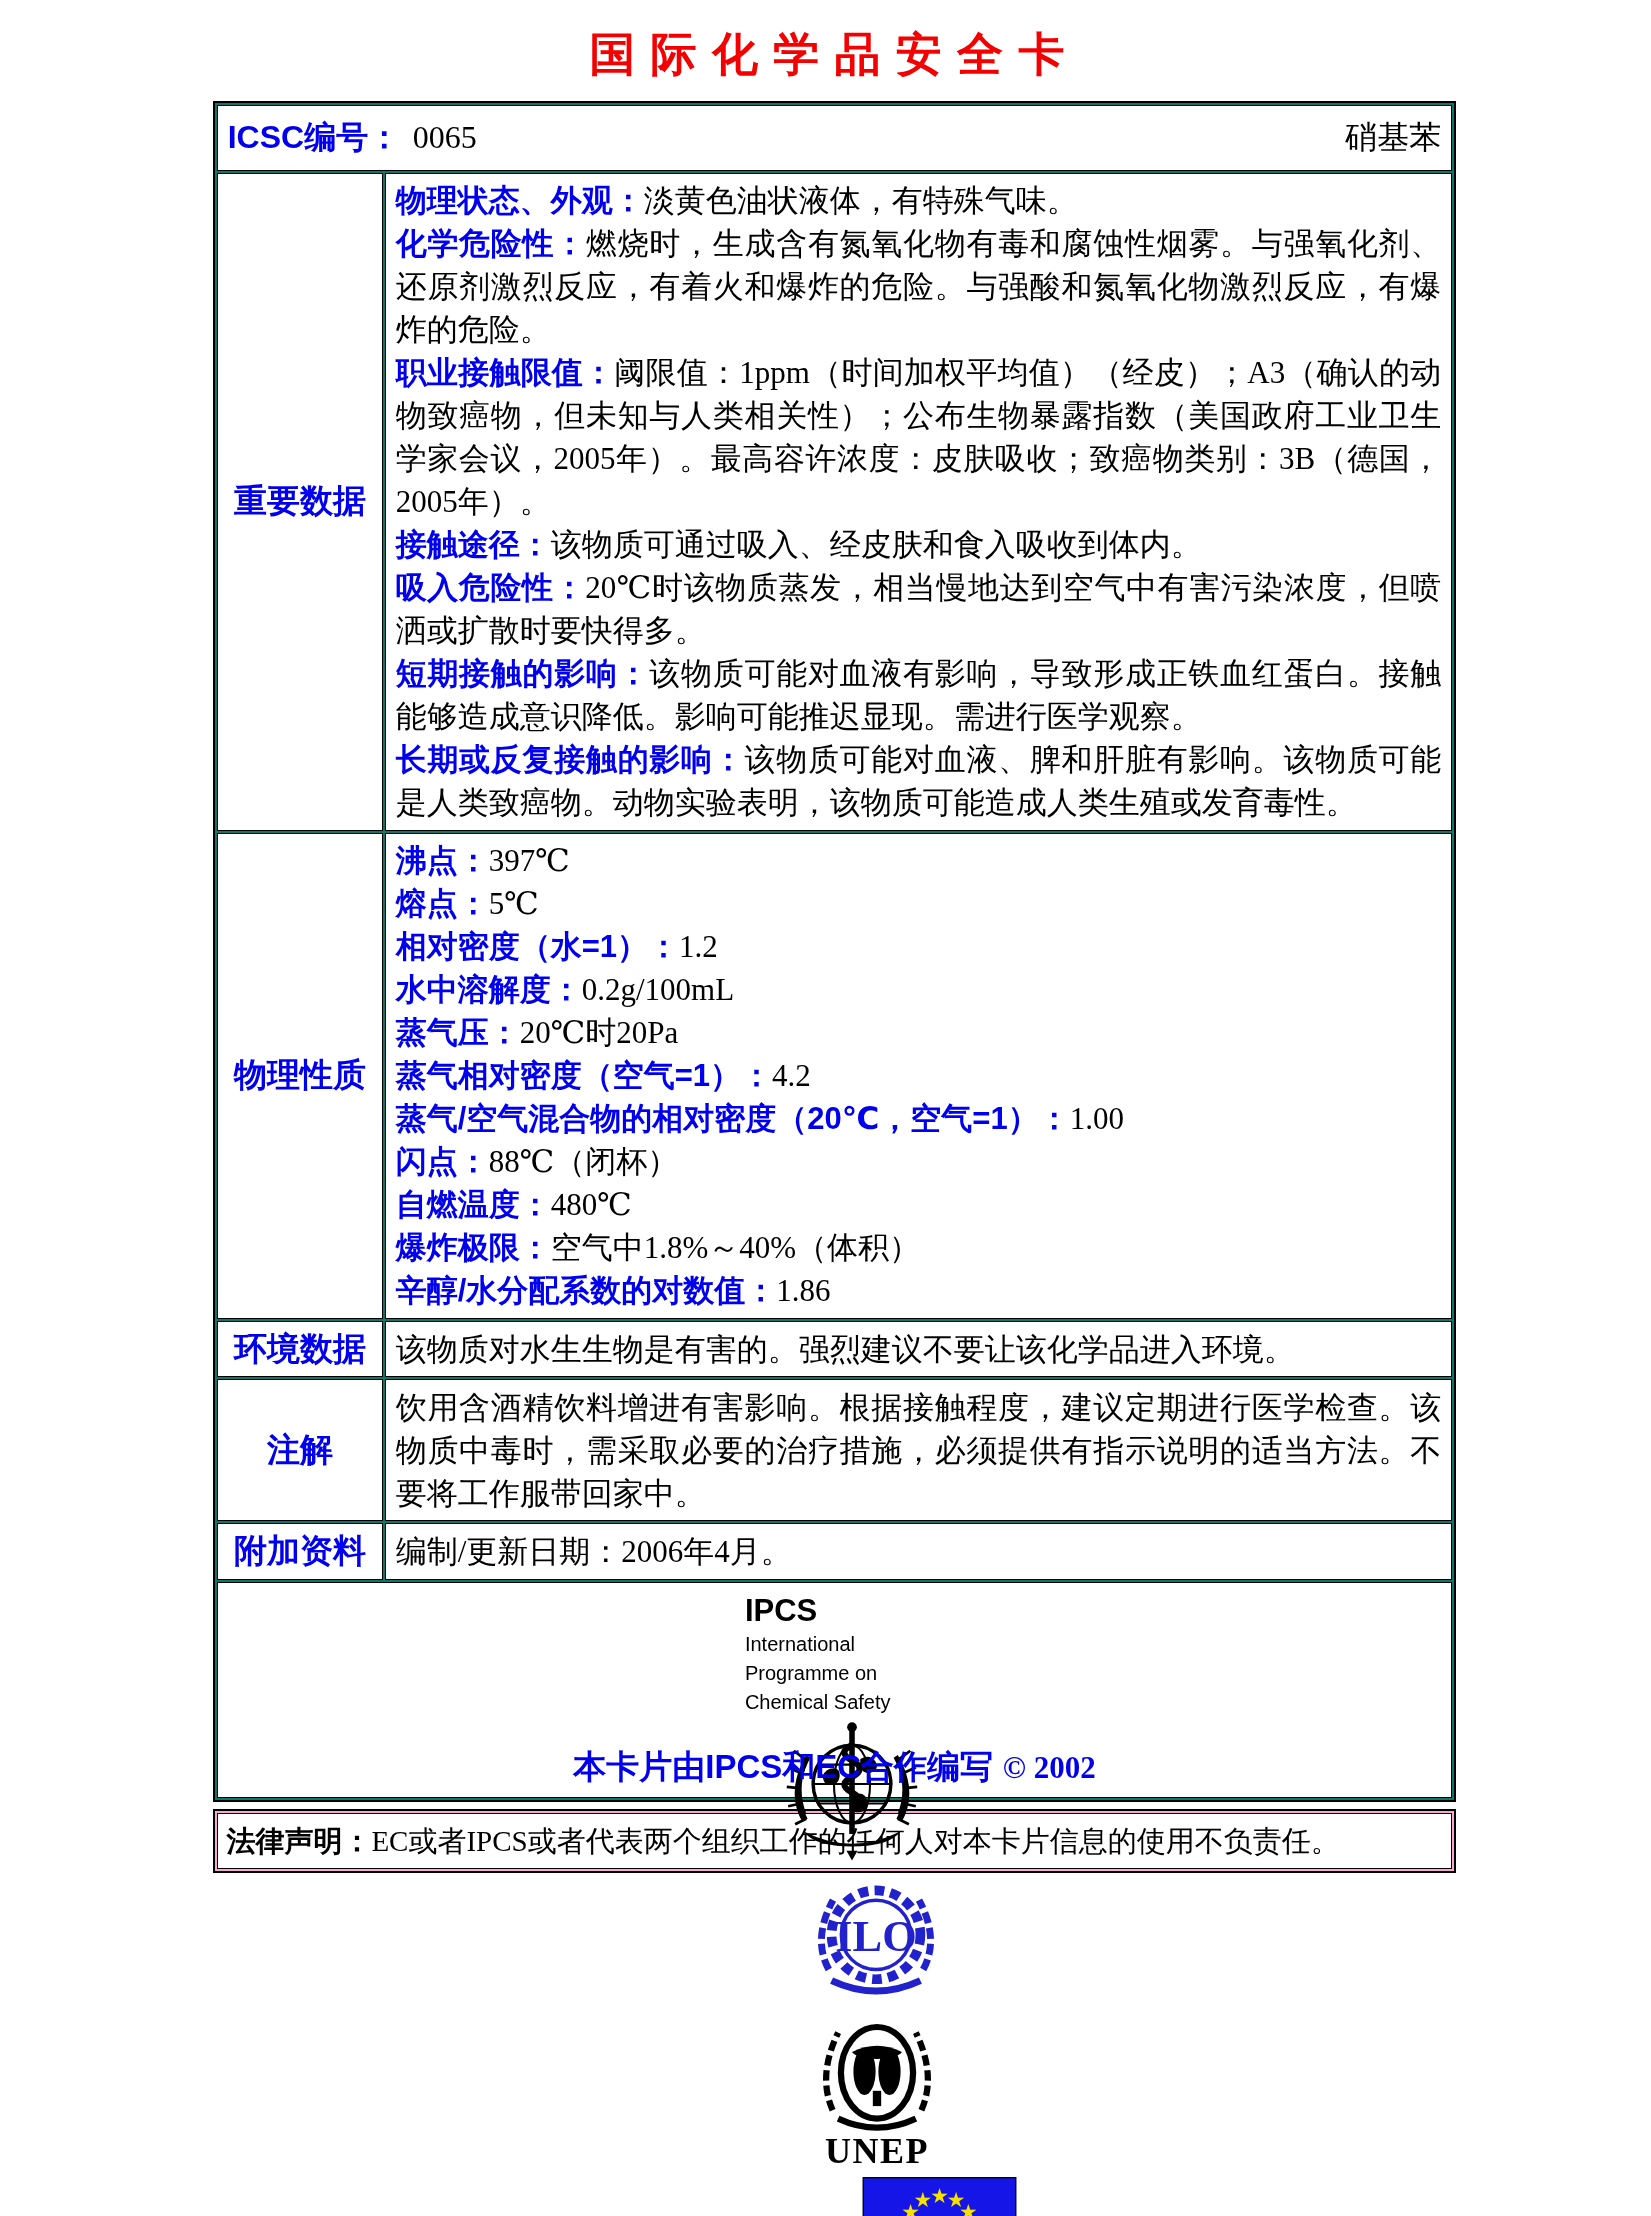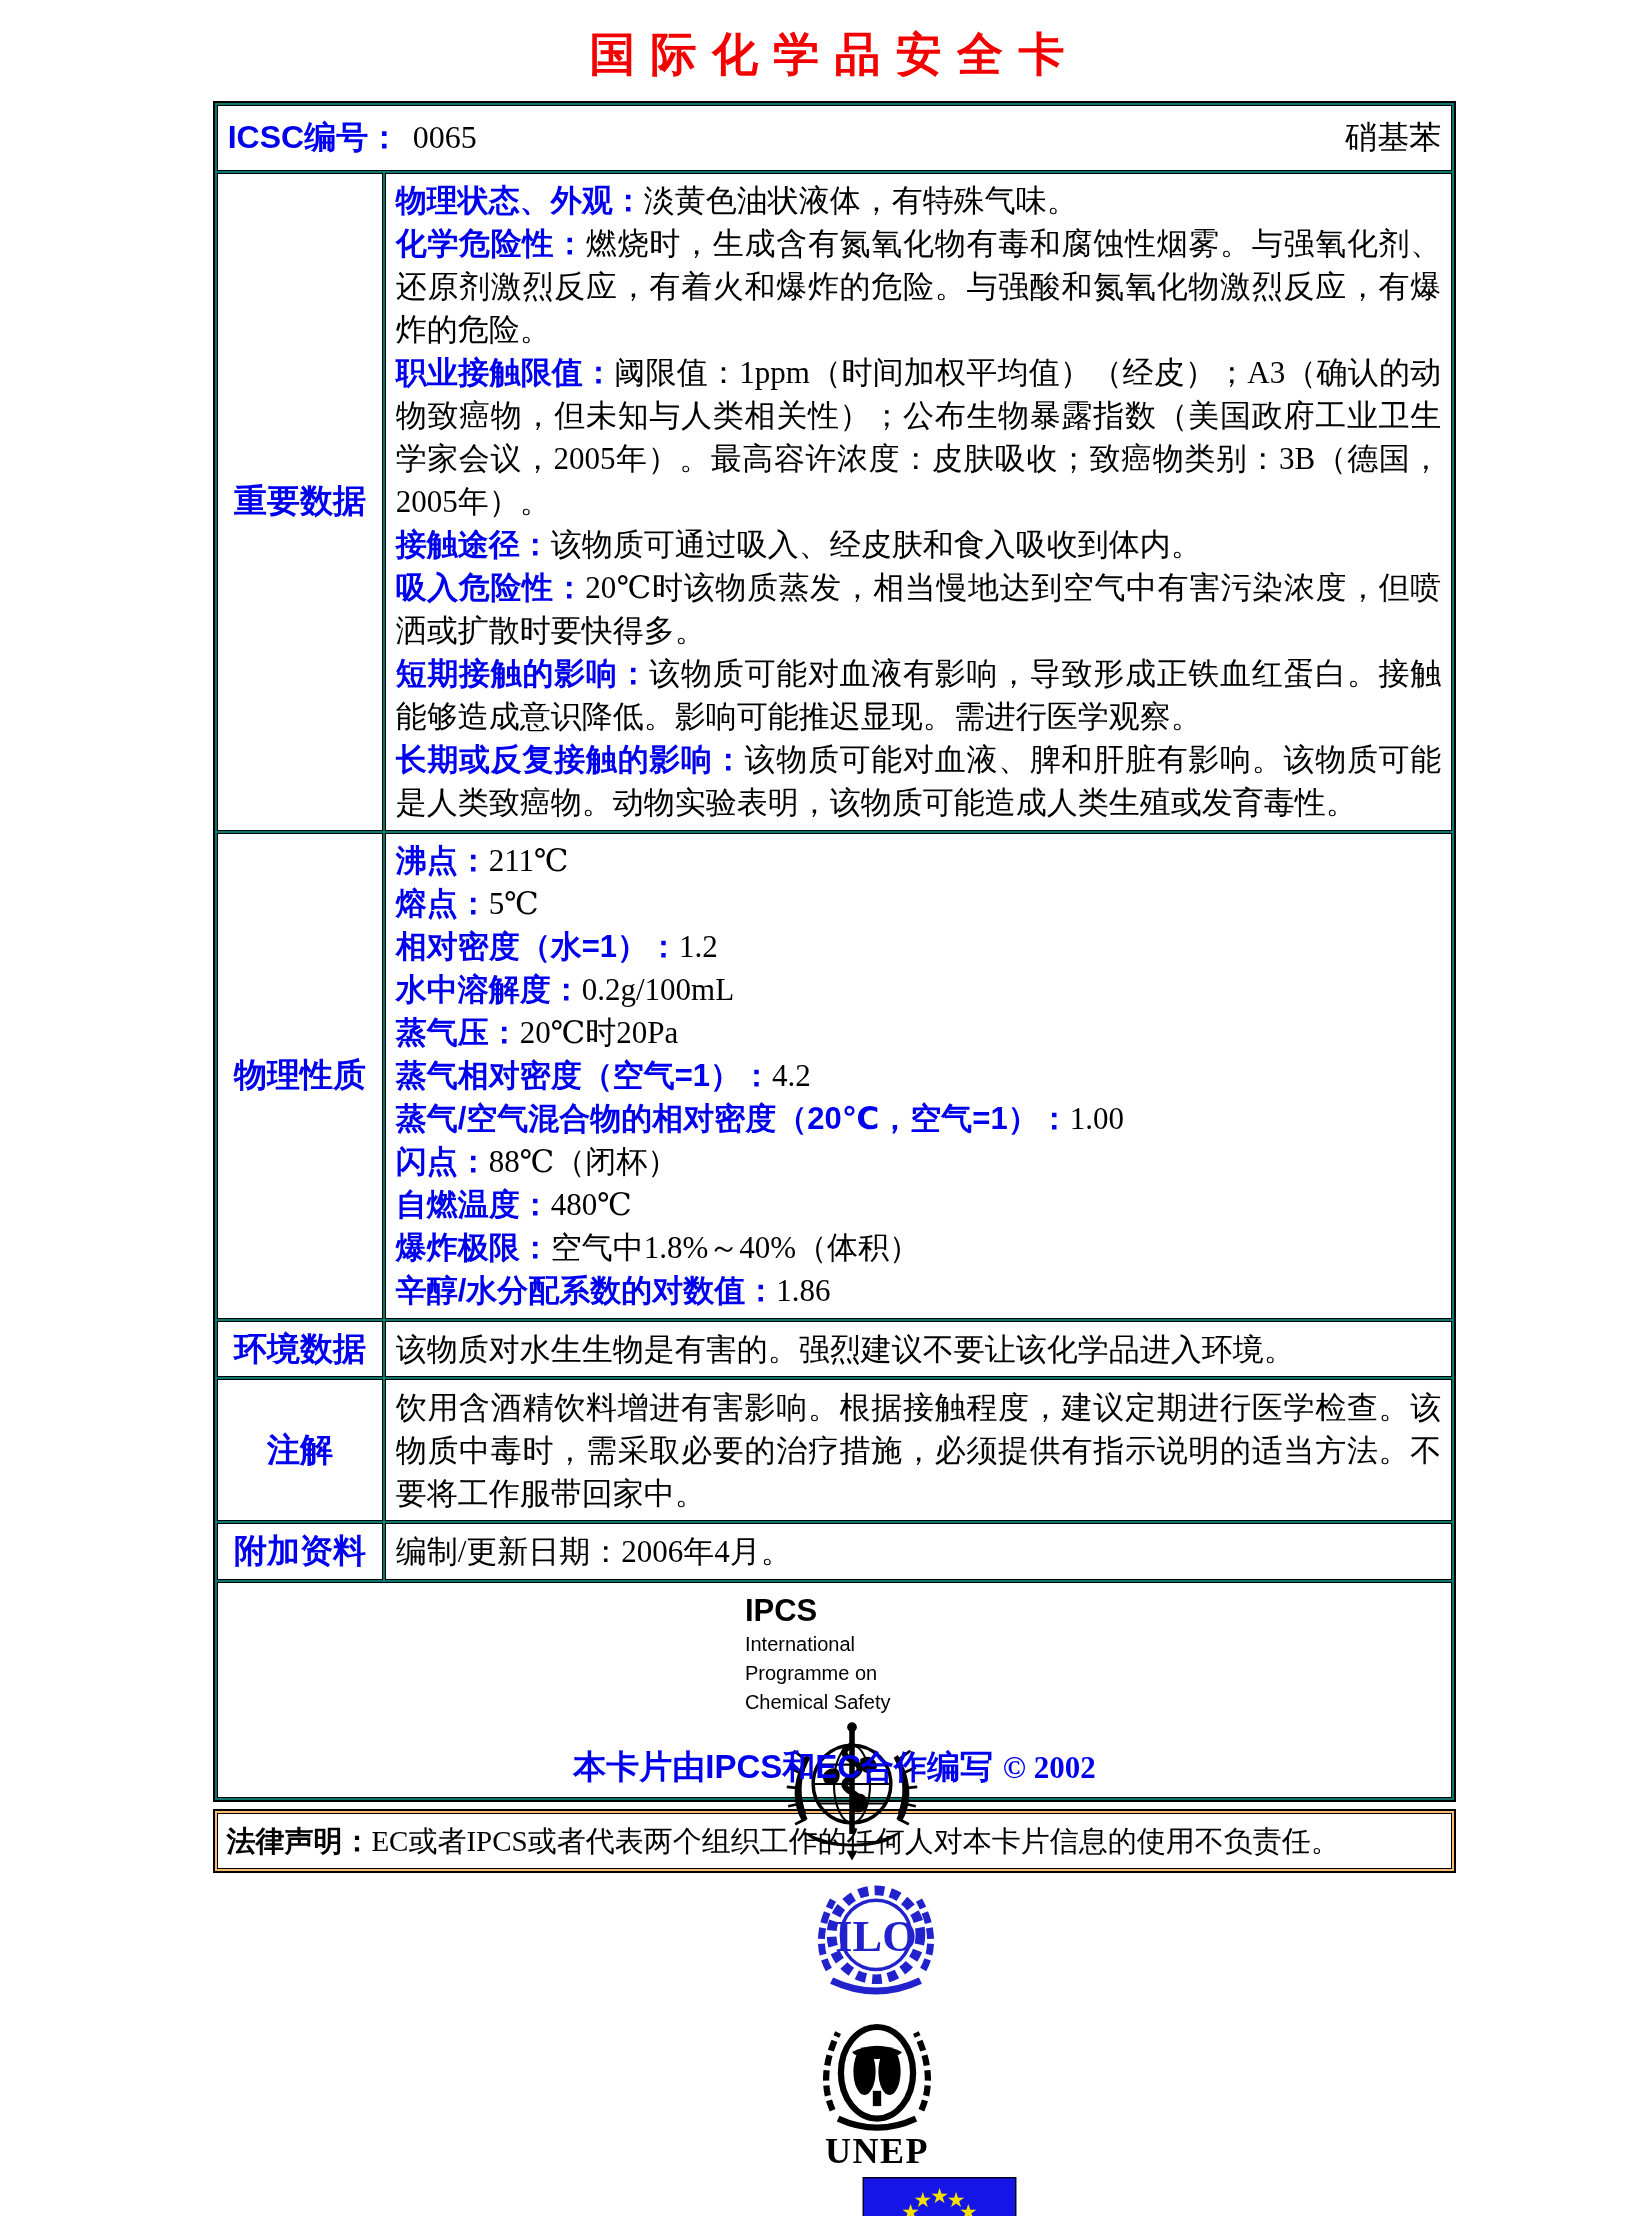"211℃" span.val { text: 211 -> 397 }
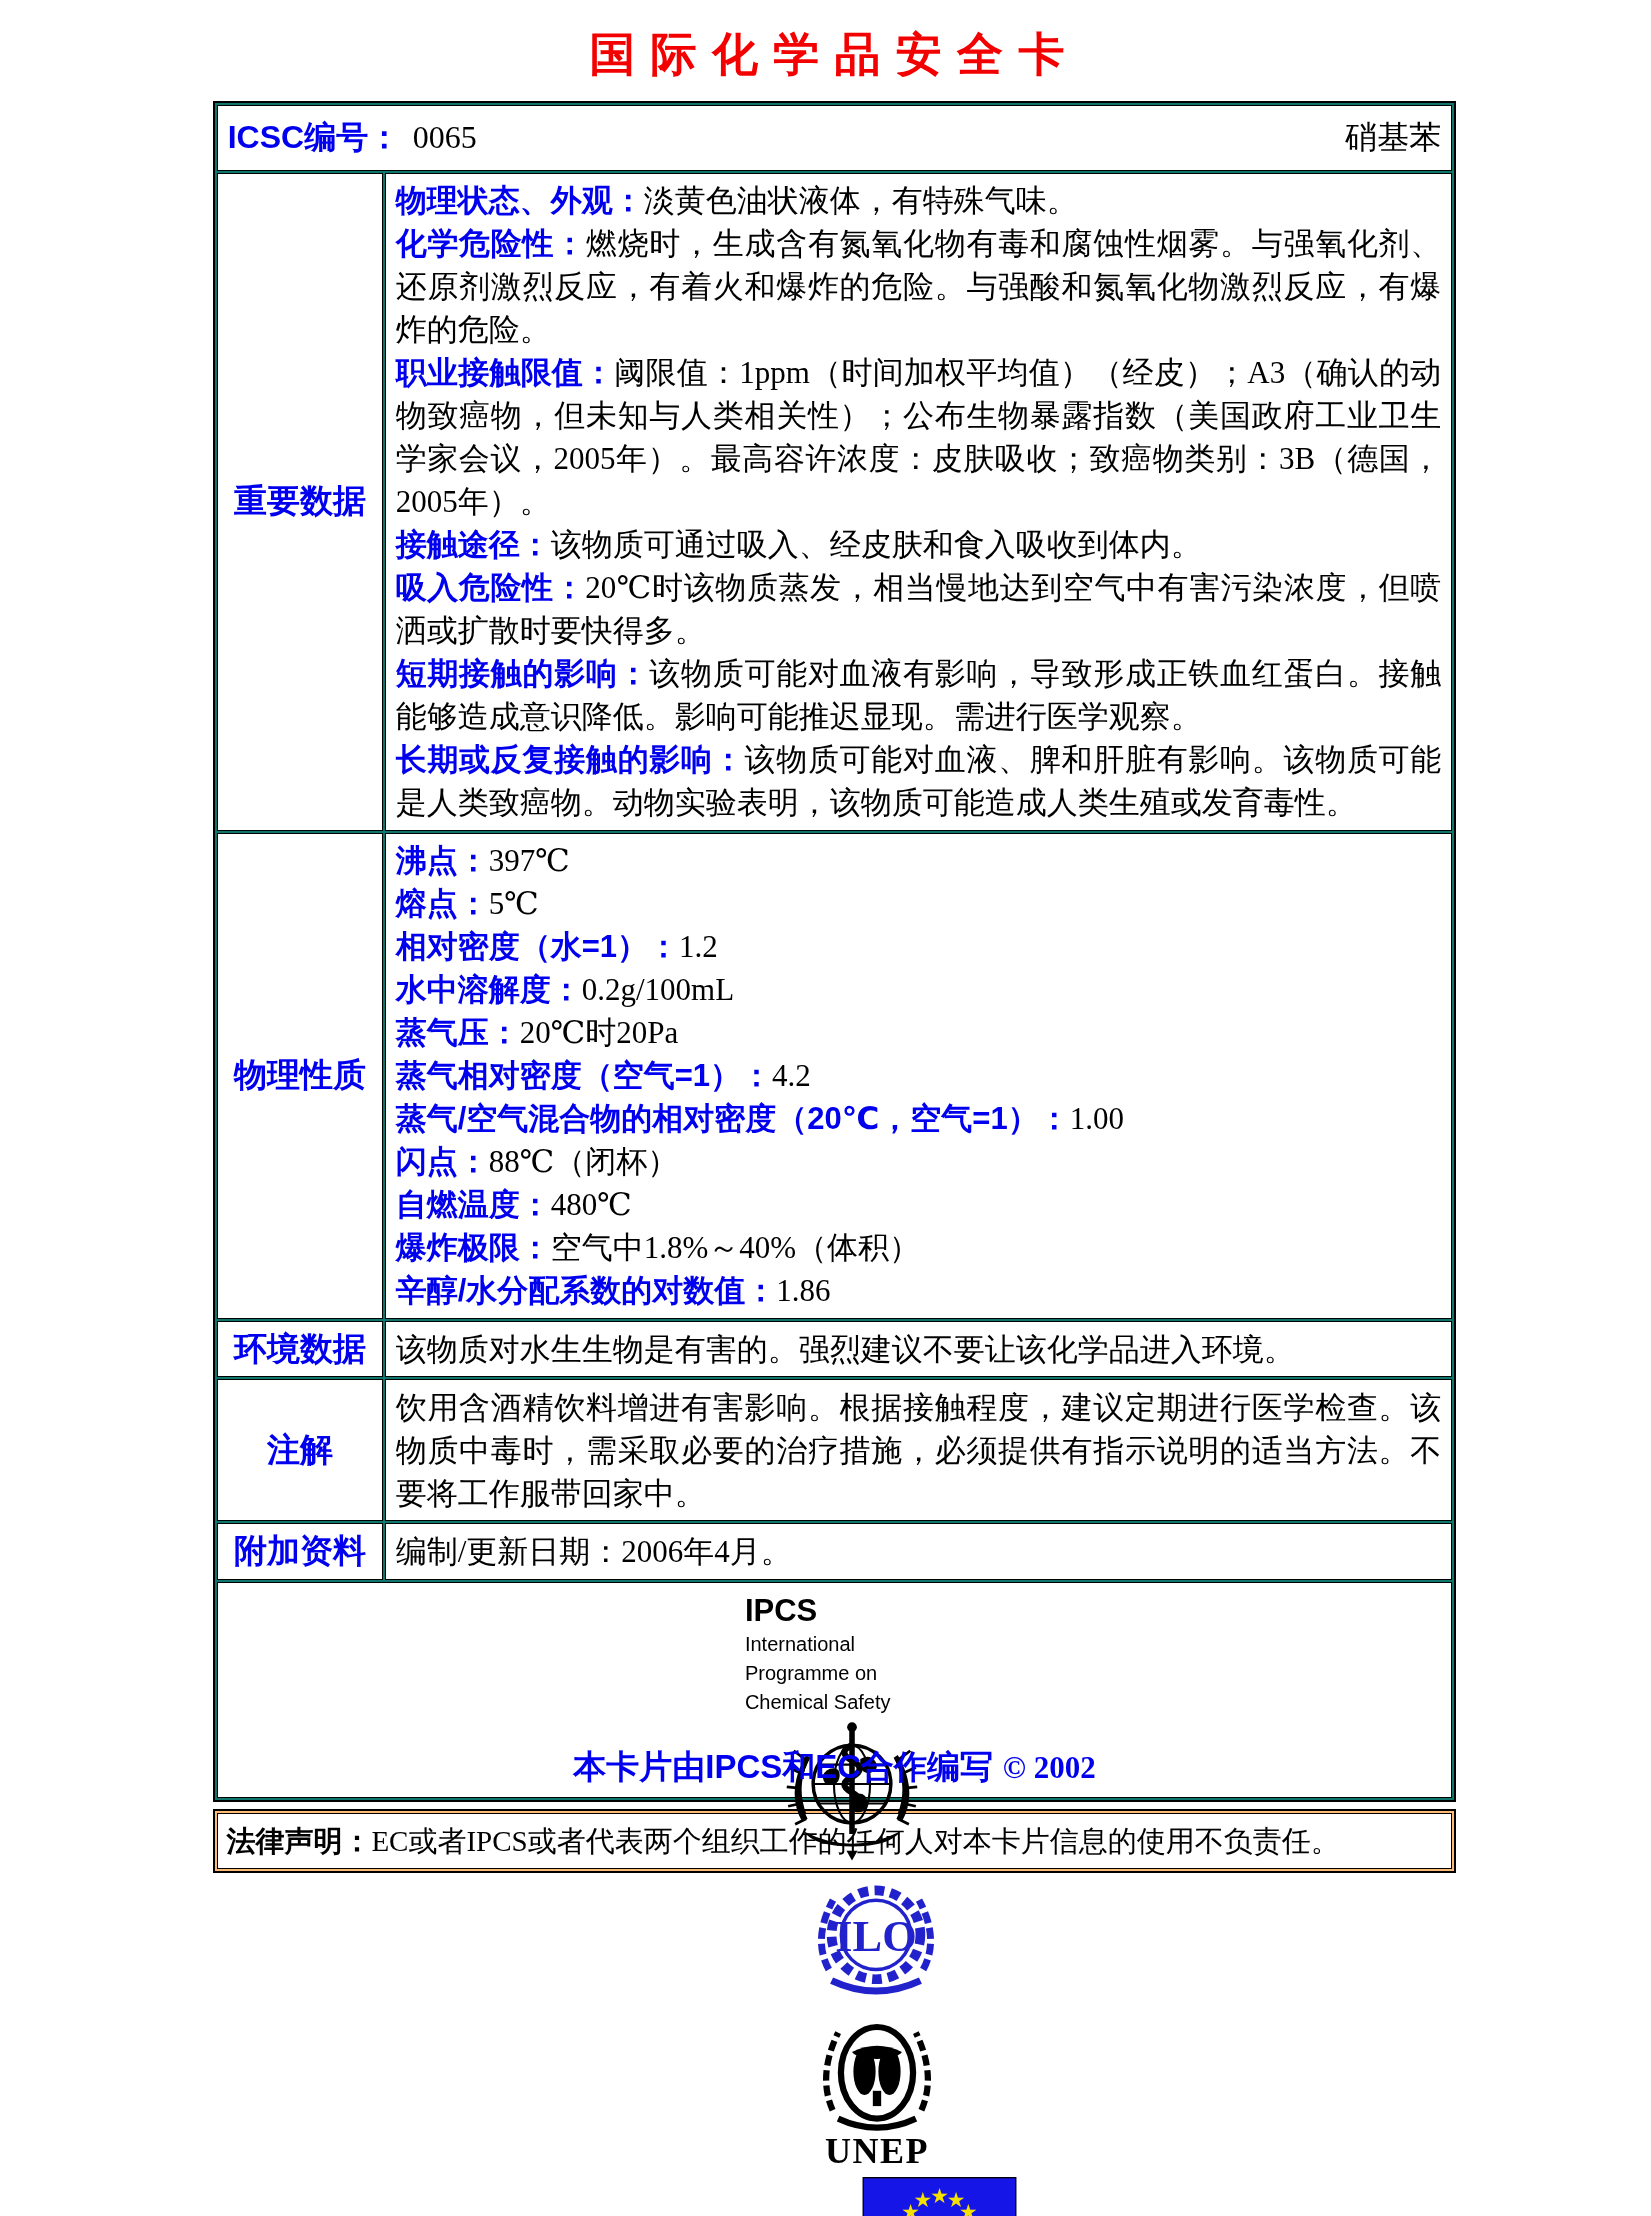"法律声明：EC或者IPCS或者代表两个组织工作的任何人对本卡片信息的使用不负责任" table.legal { background: #fdba74 -> #f9a8d4 }
